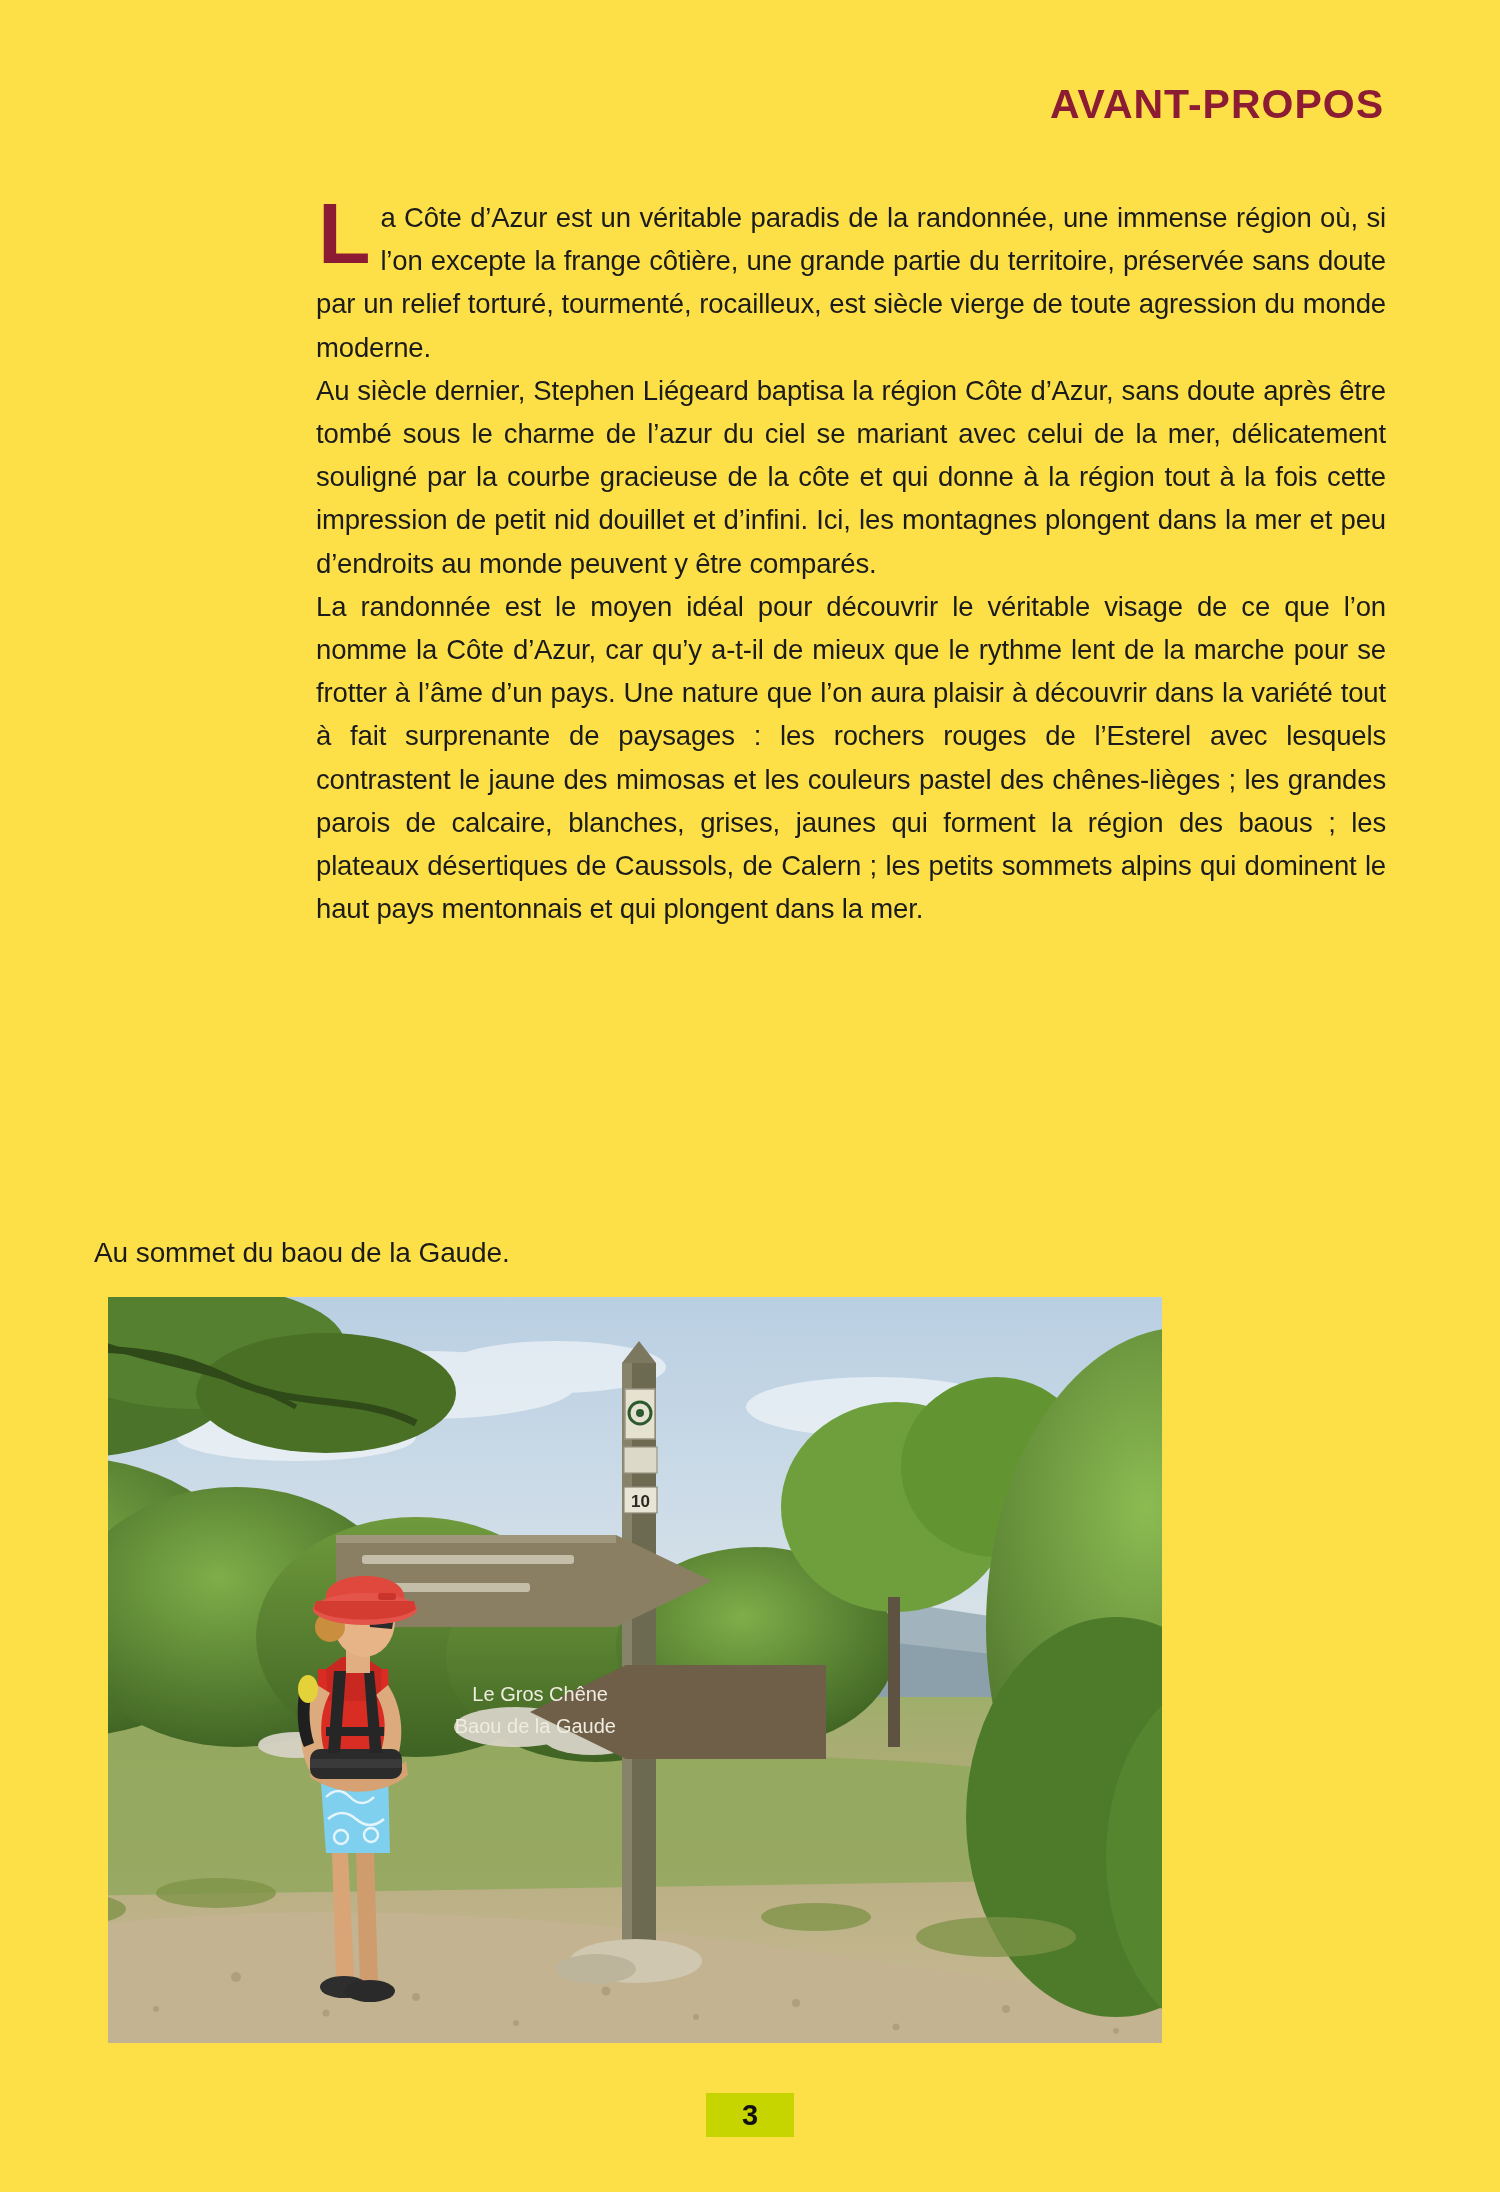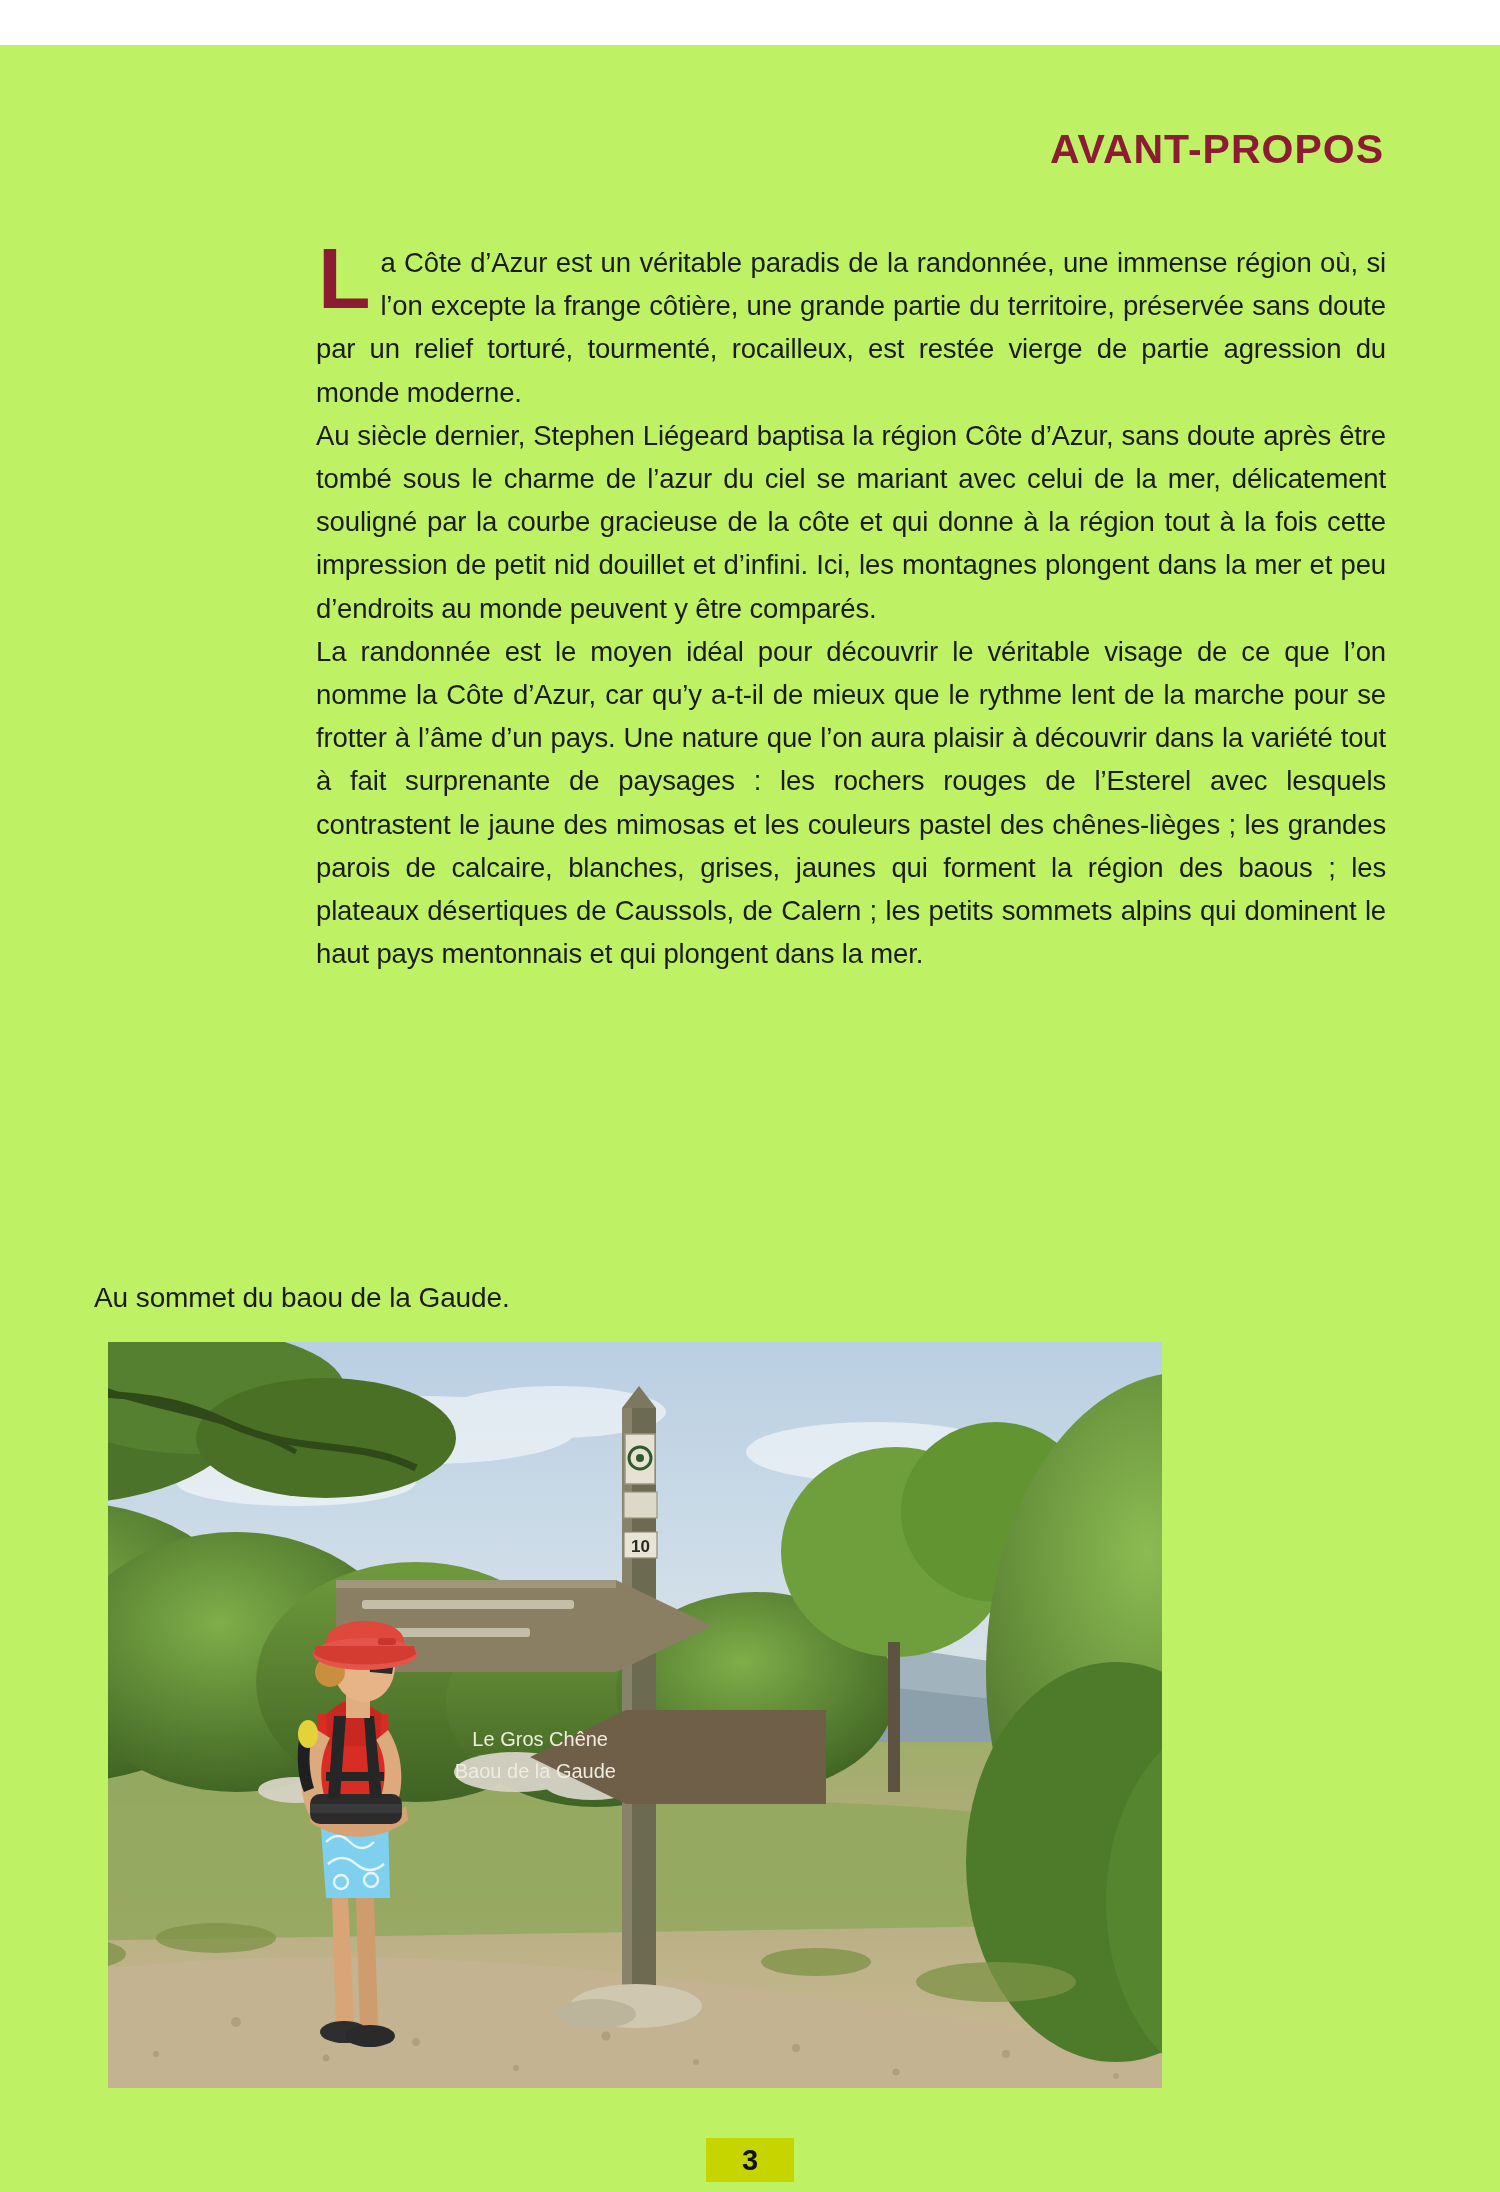"AVANT-PROPOS" .page { background: #bef264 -> #fde047; margin-top: 45px -> none }
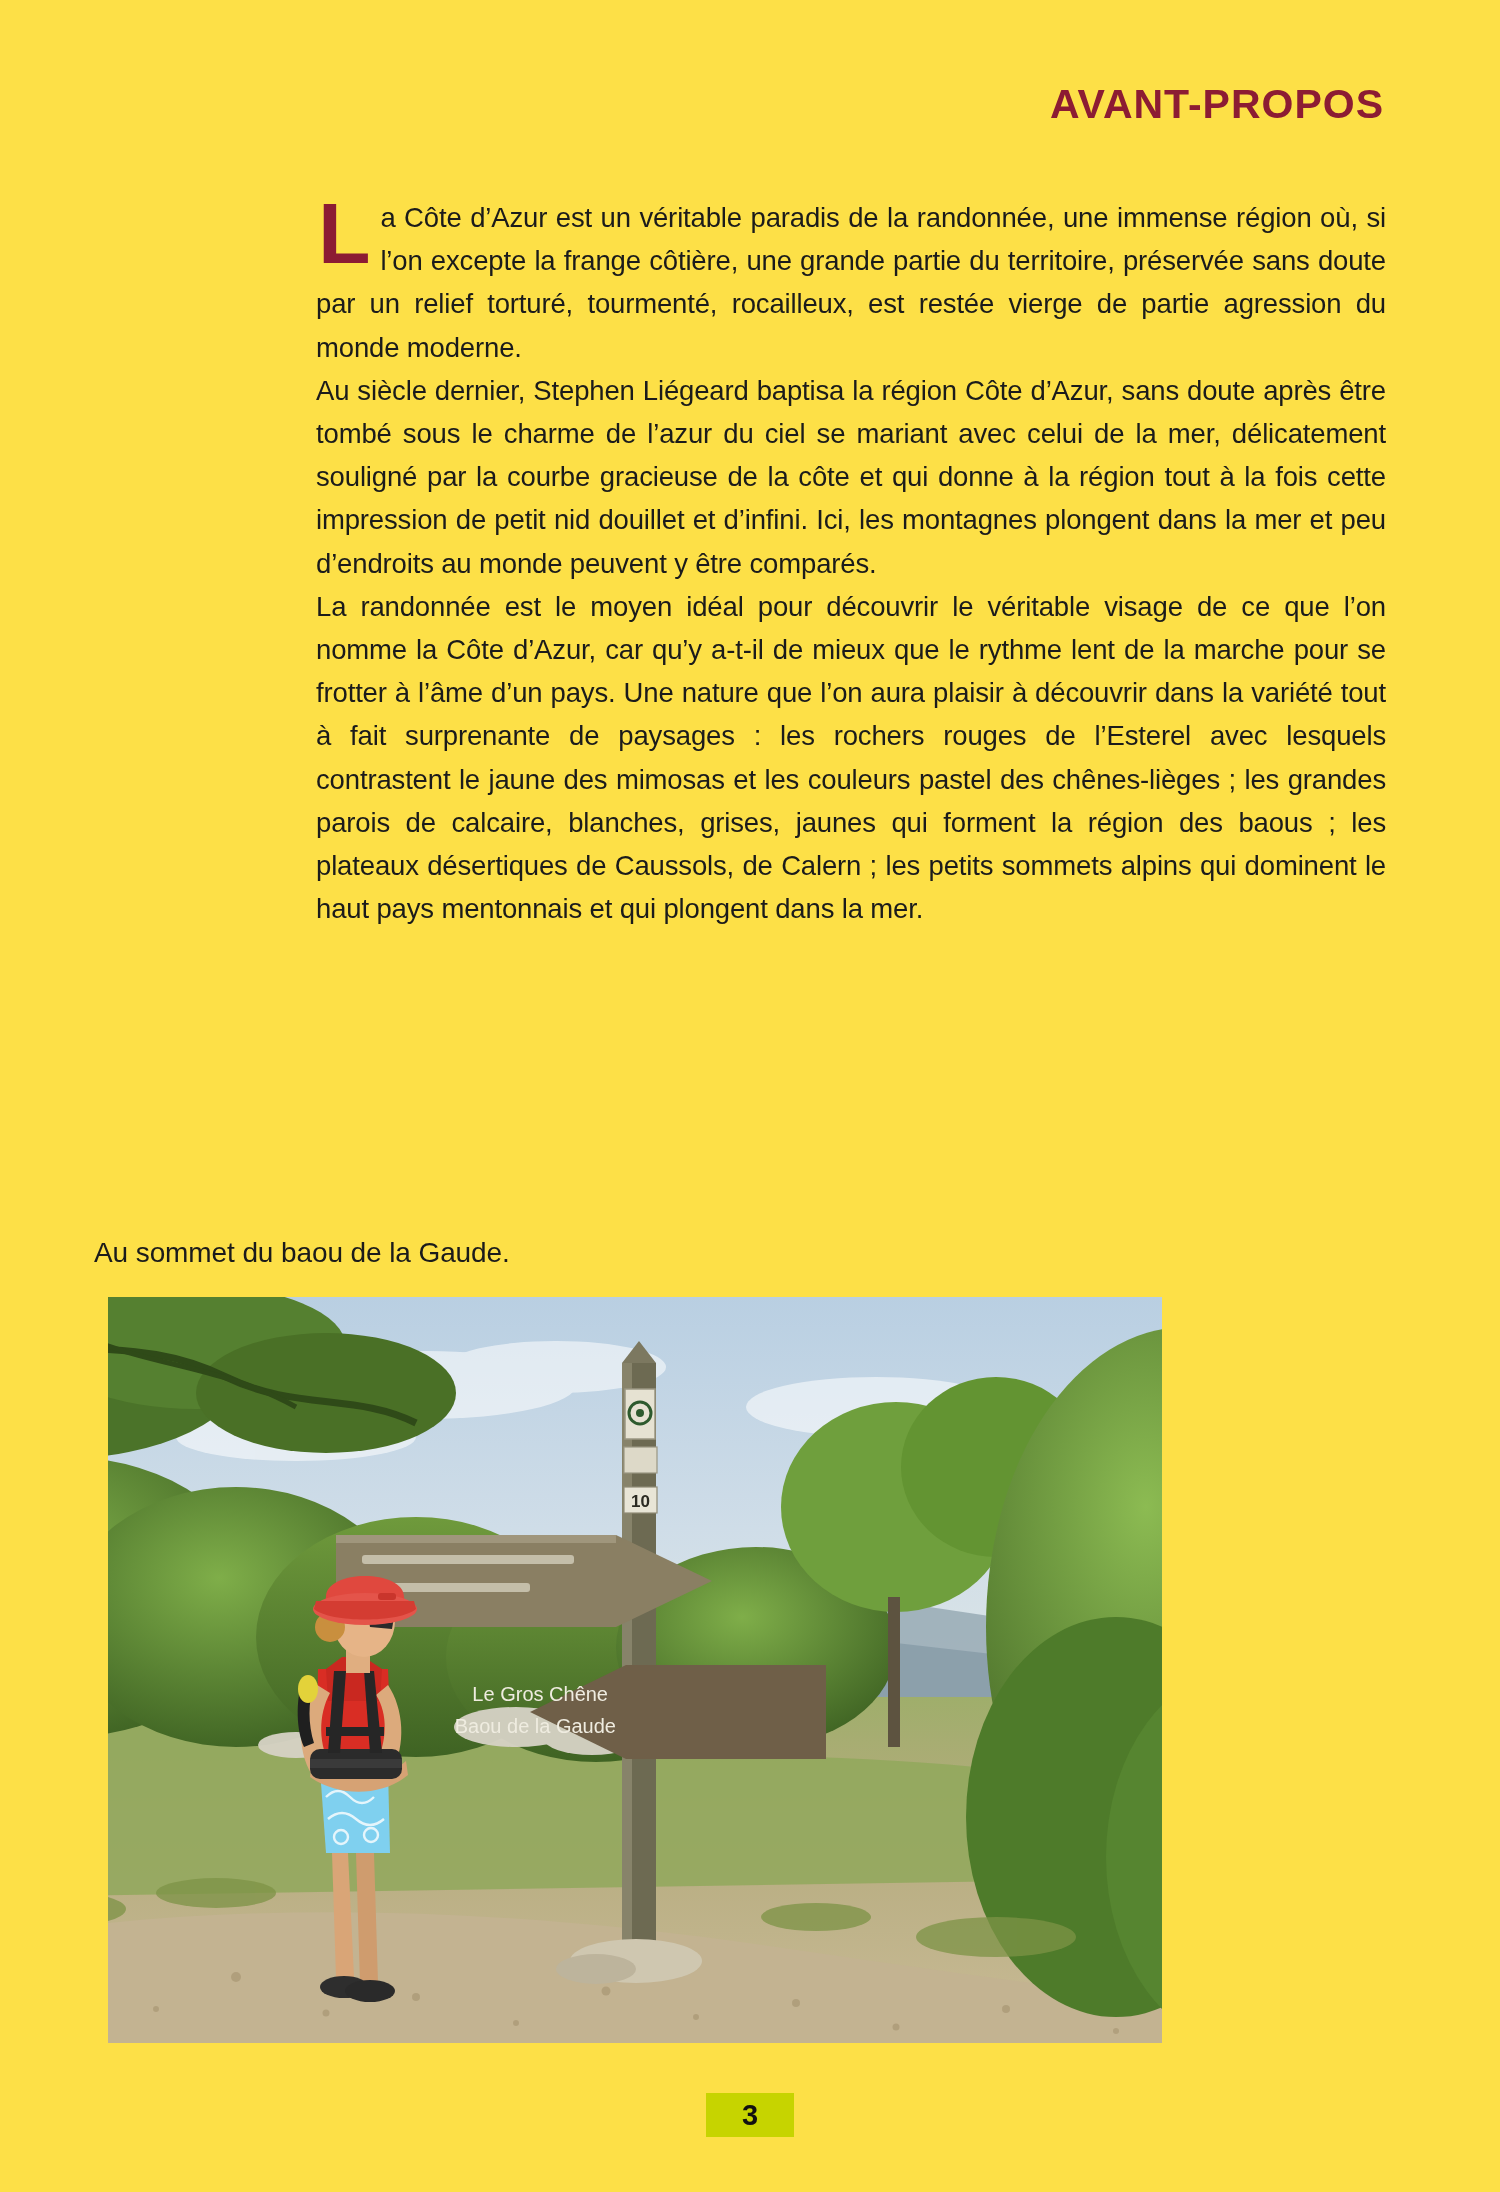"a Côte d’Azur est un" span { text: restée vierge de partie -> siècle vierge de toute }
